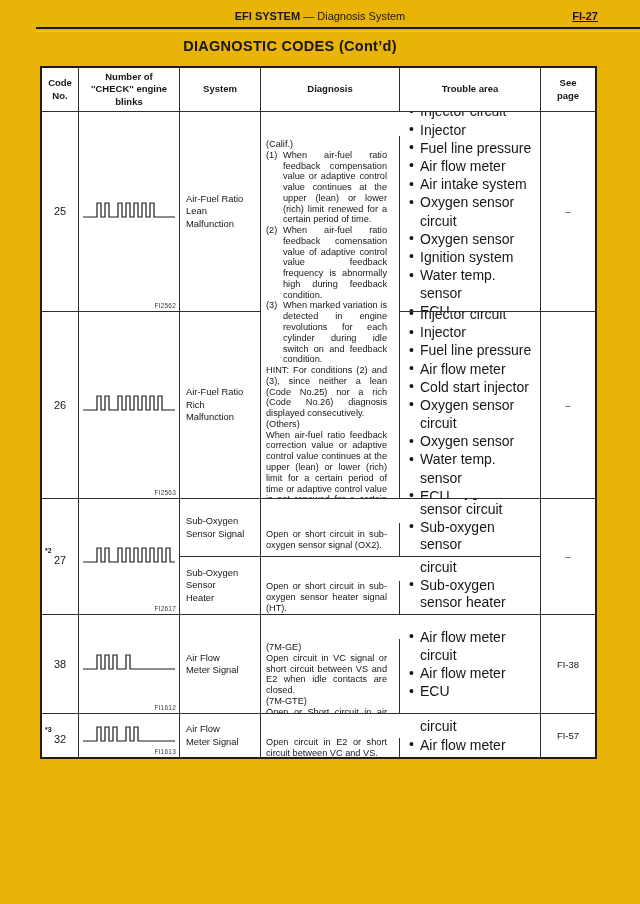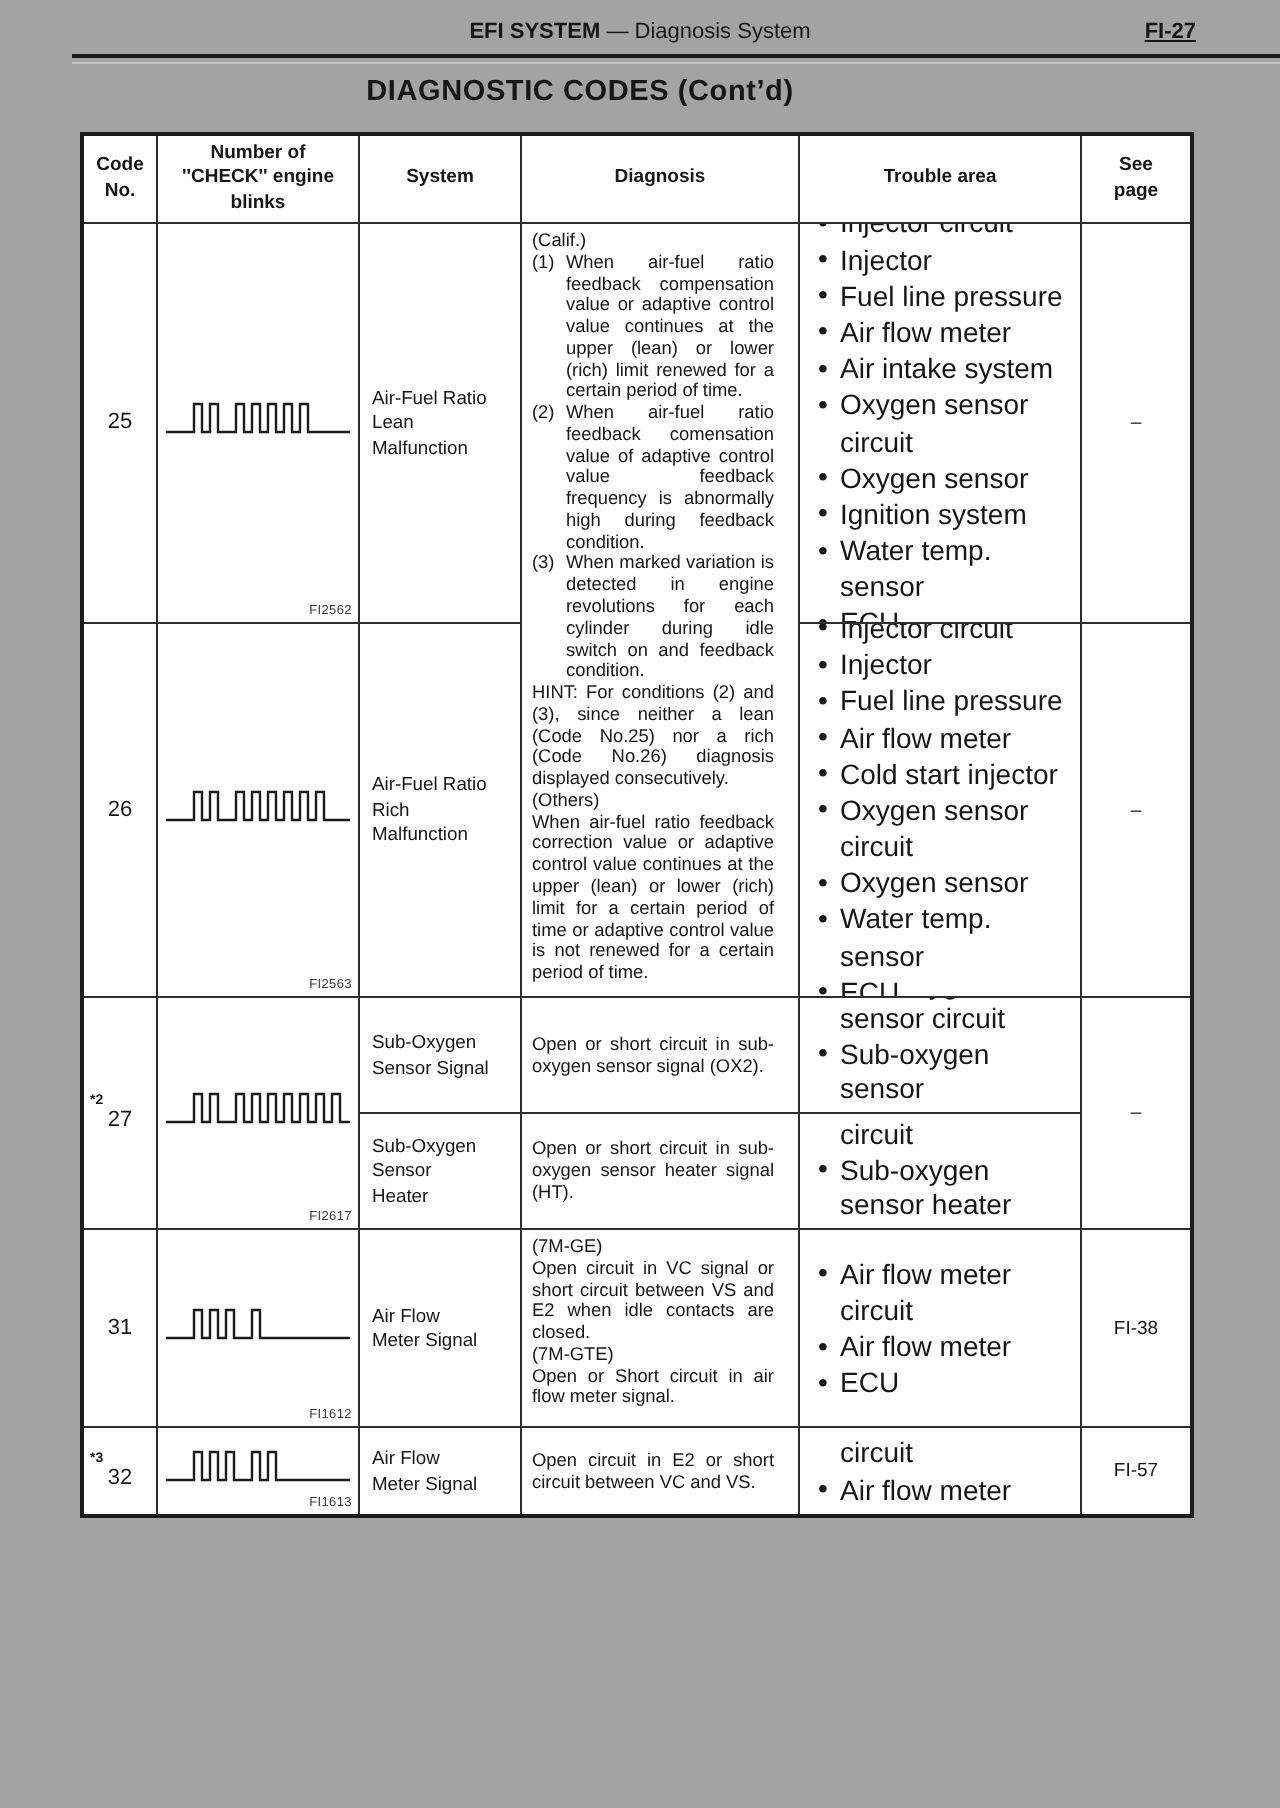"EFI SYSTEM — Diagnosis System" .page { background: #a3a3a3 -> #eab308 }
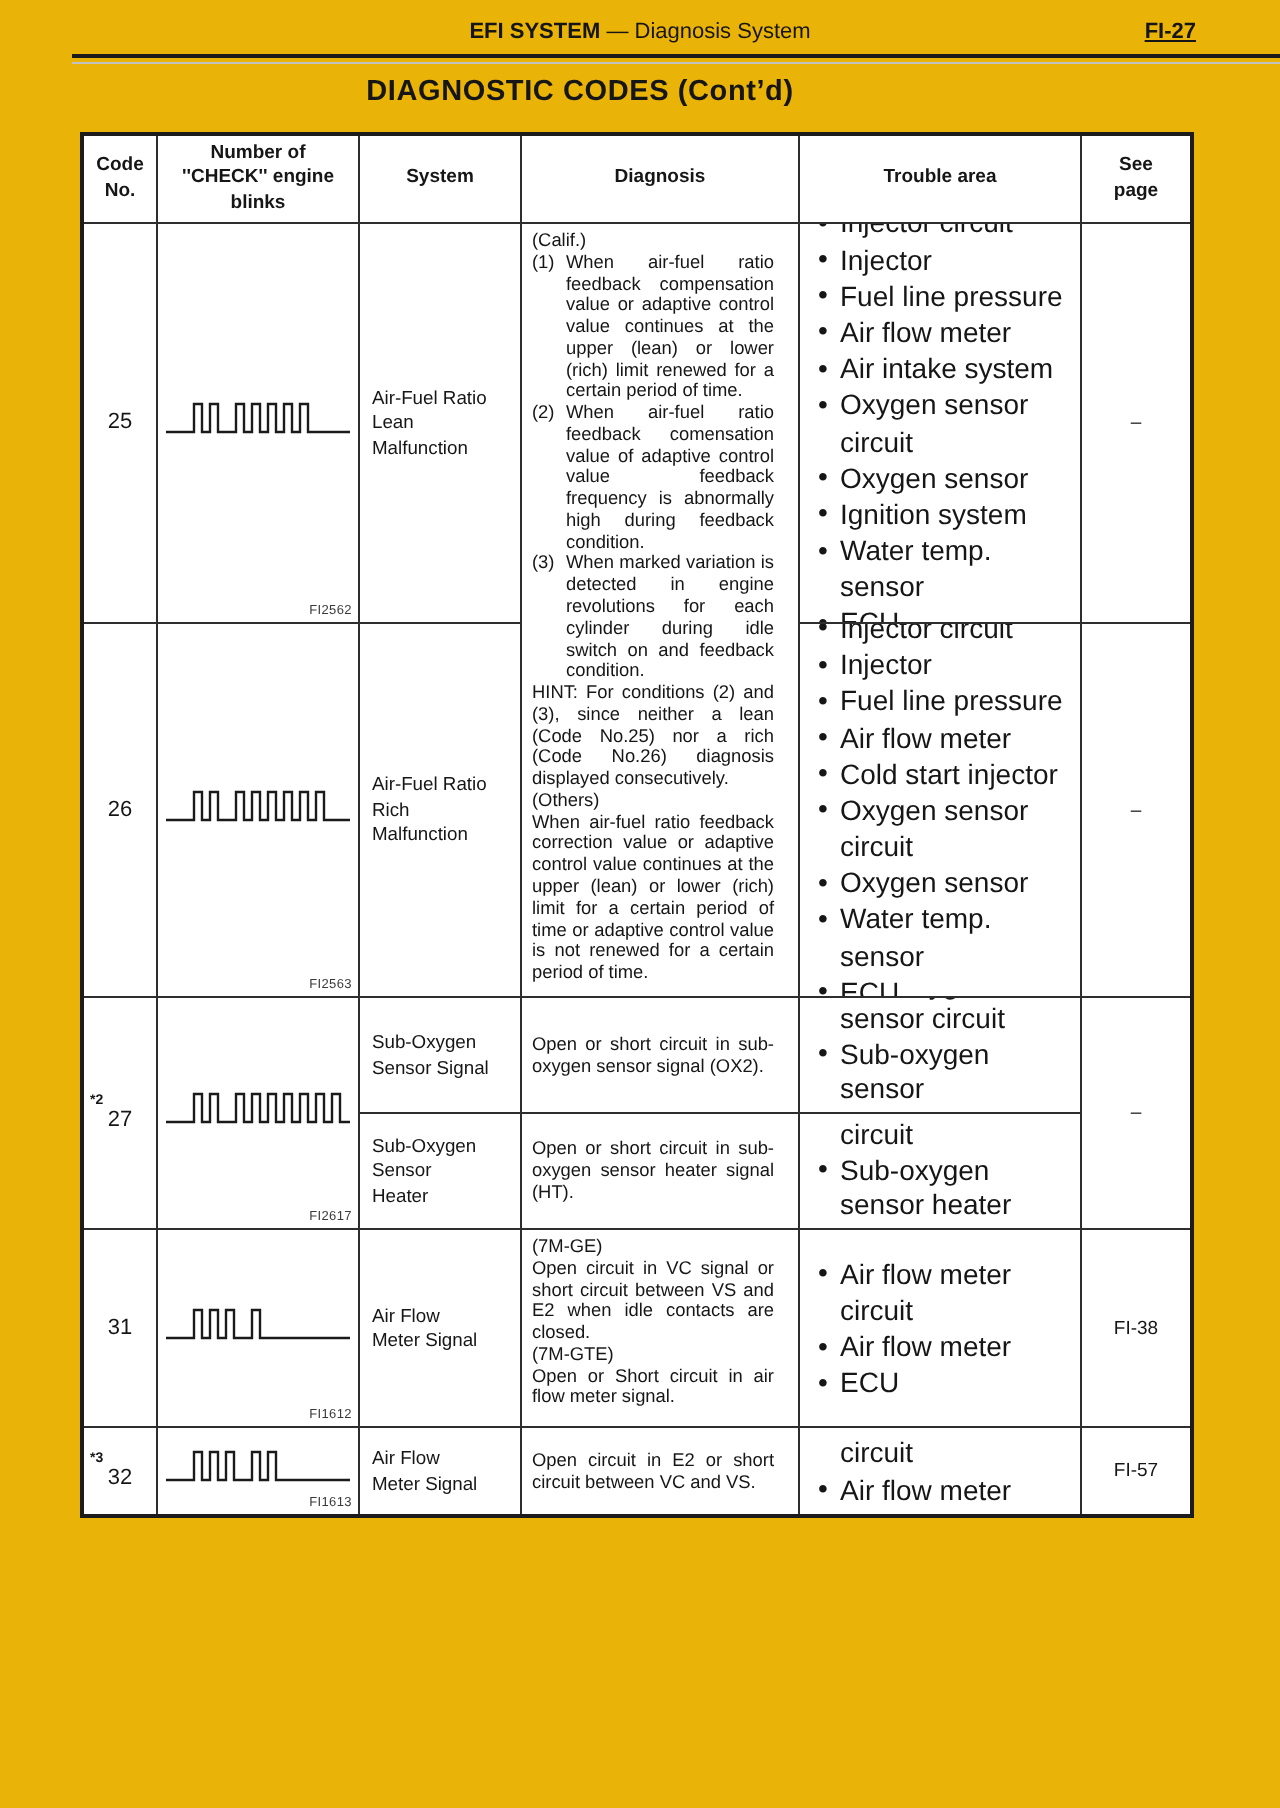"(Calif.)" .diagcell { margin-top: none -> 24px }
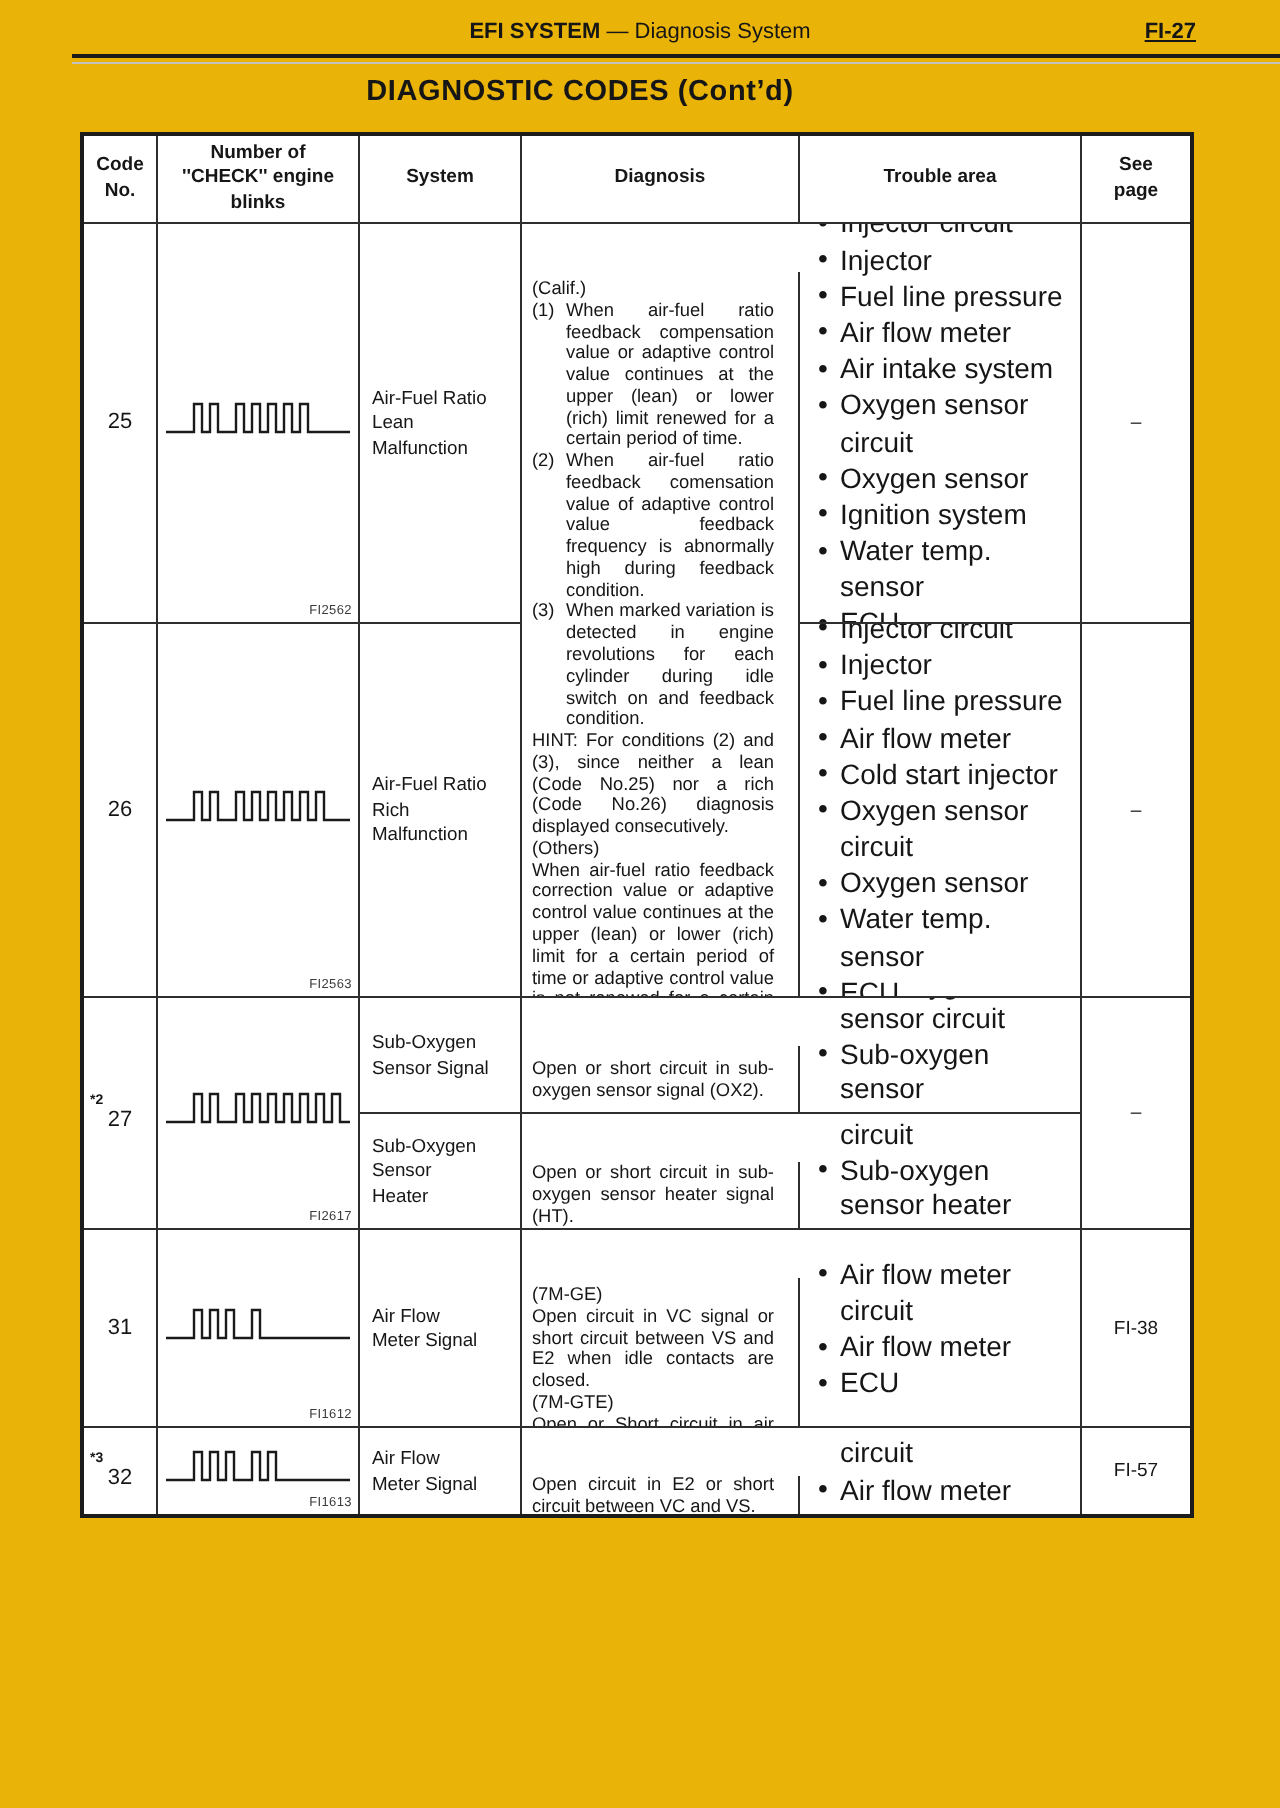"31" span.code-num { text: 31 -> 38 }
